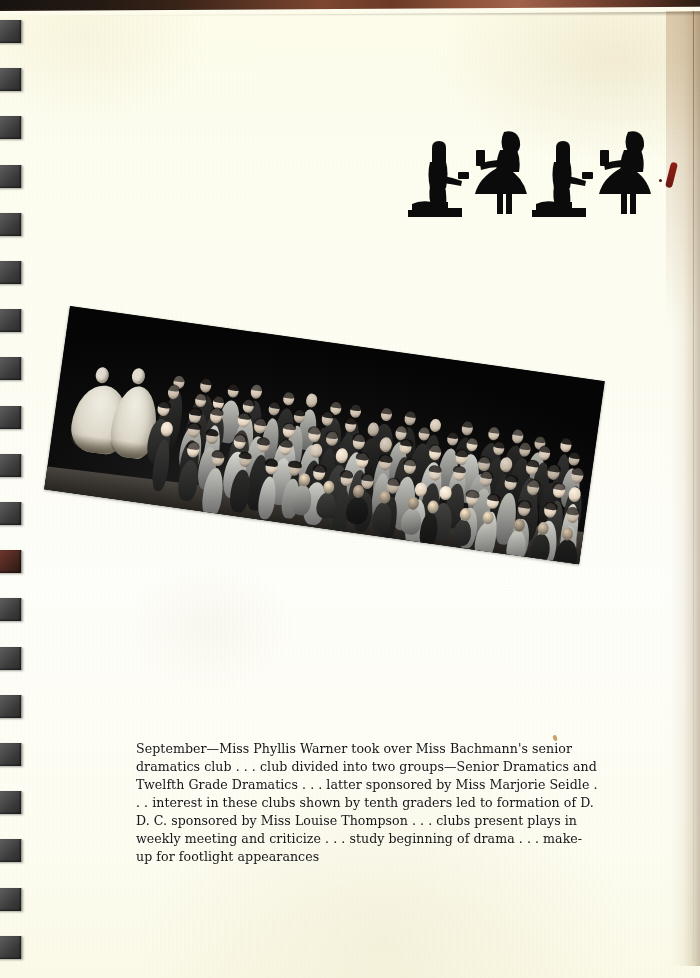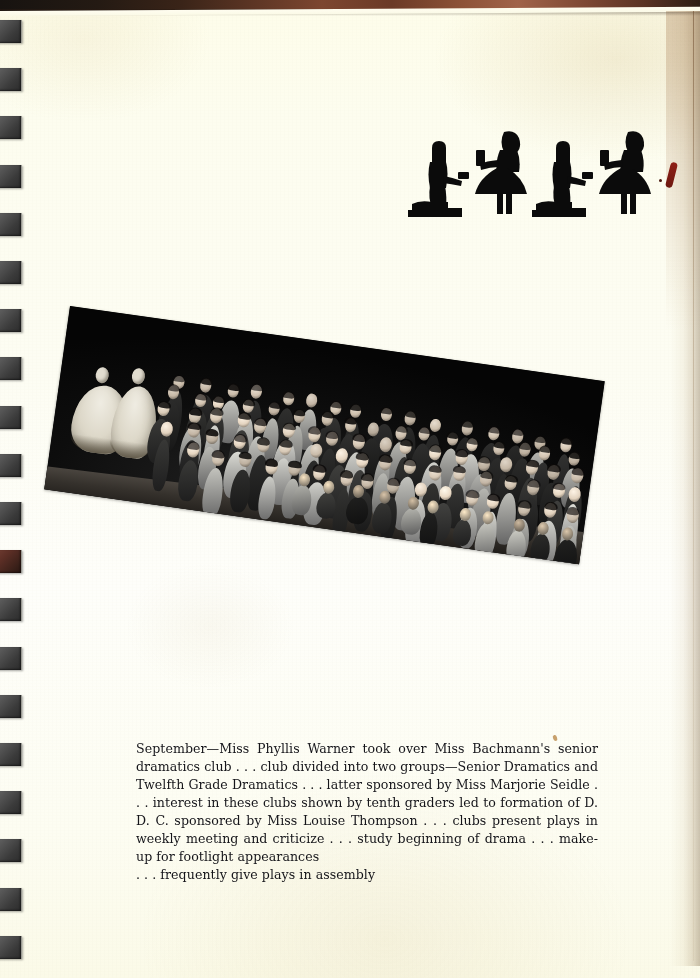". . . frequently give" p { html: <p>. . . frequently give plays in assembly</p> -> none }
